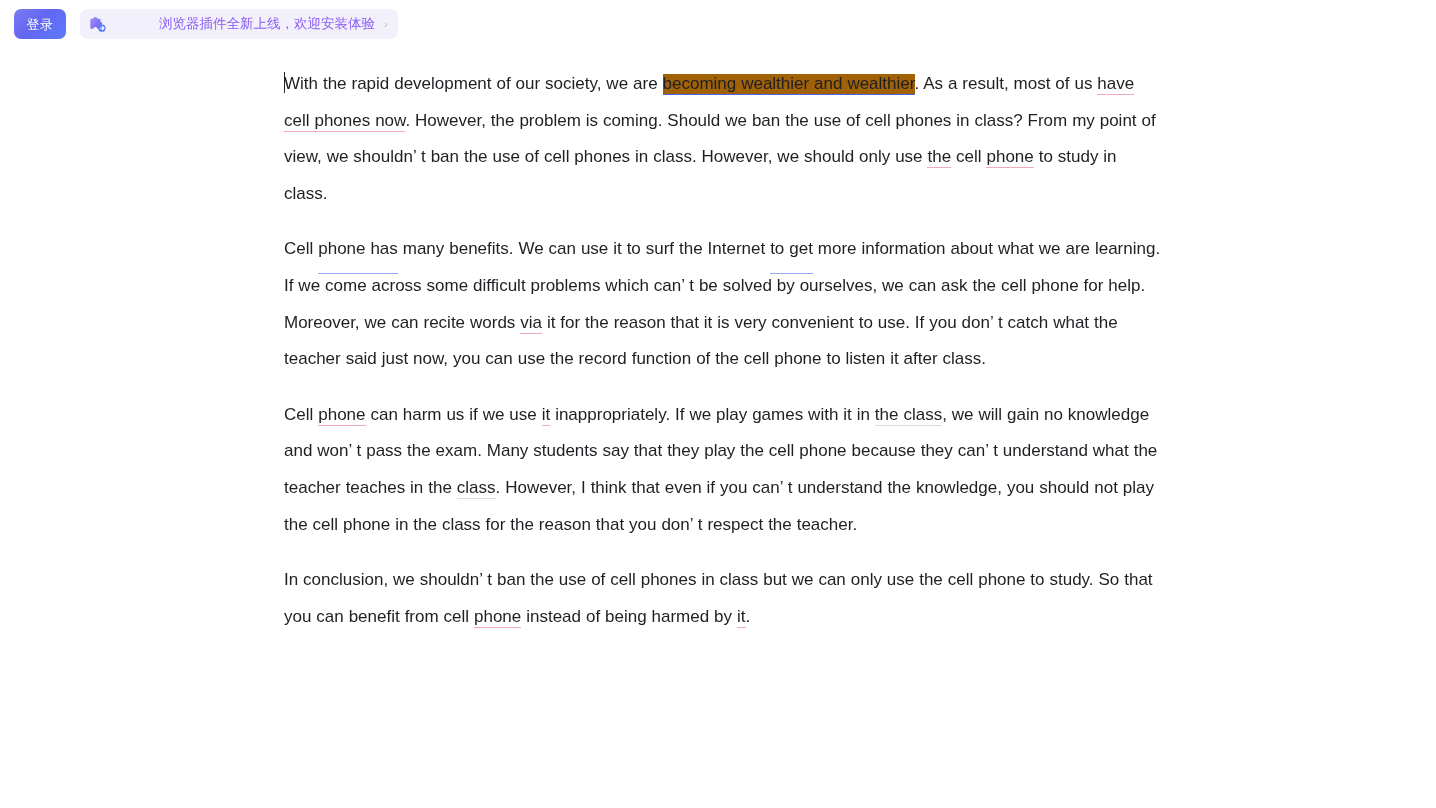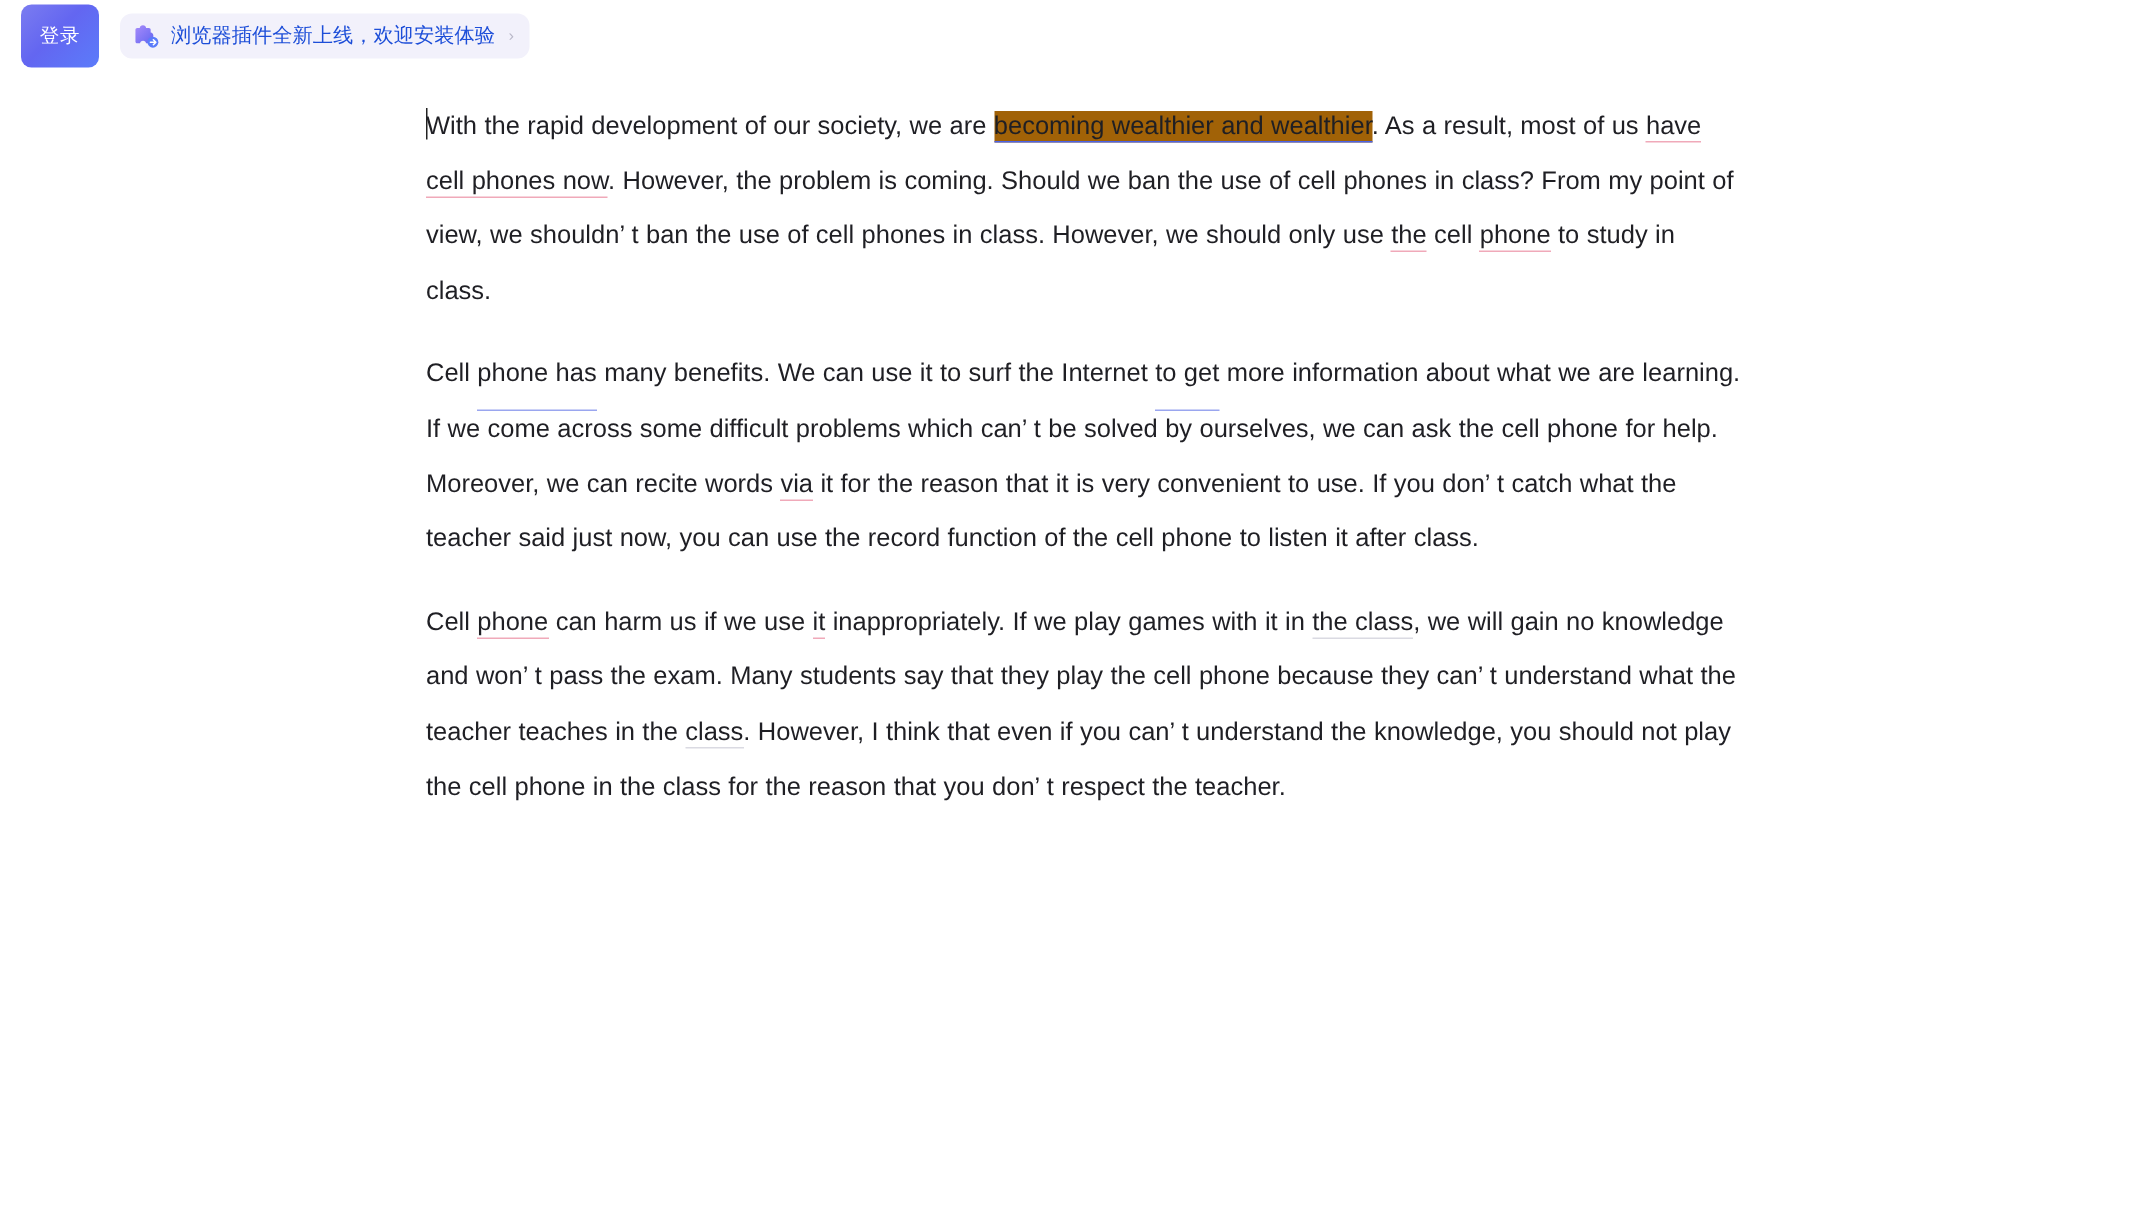"登录" .login-btn { height: 42px -> 30px }
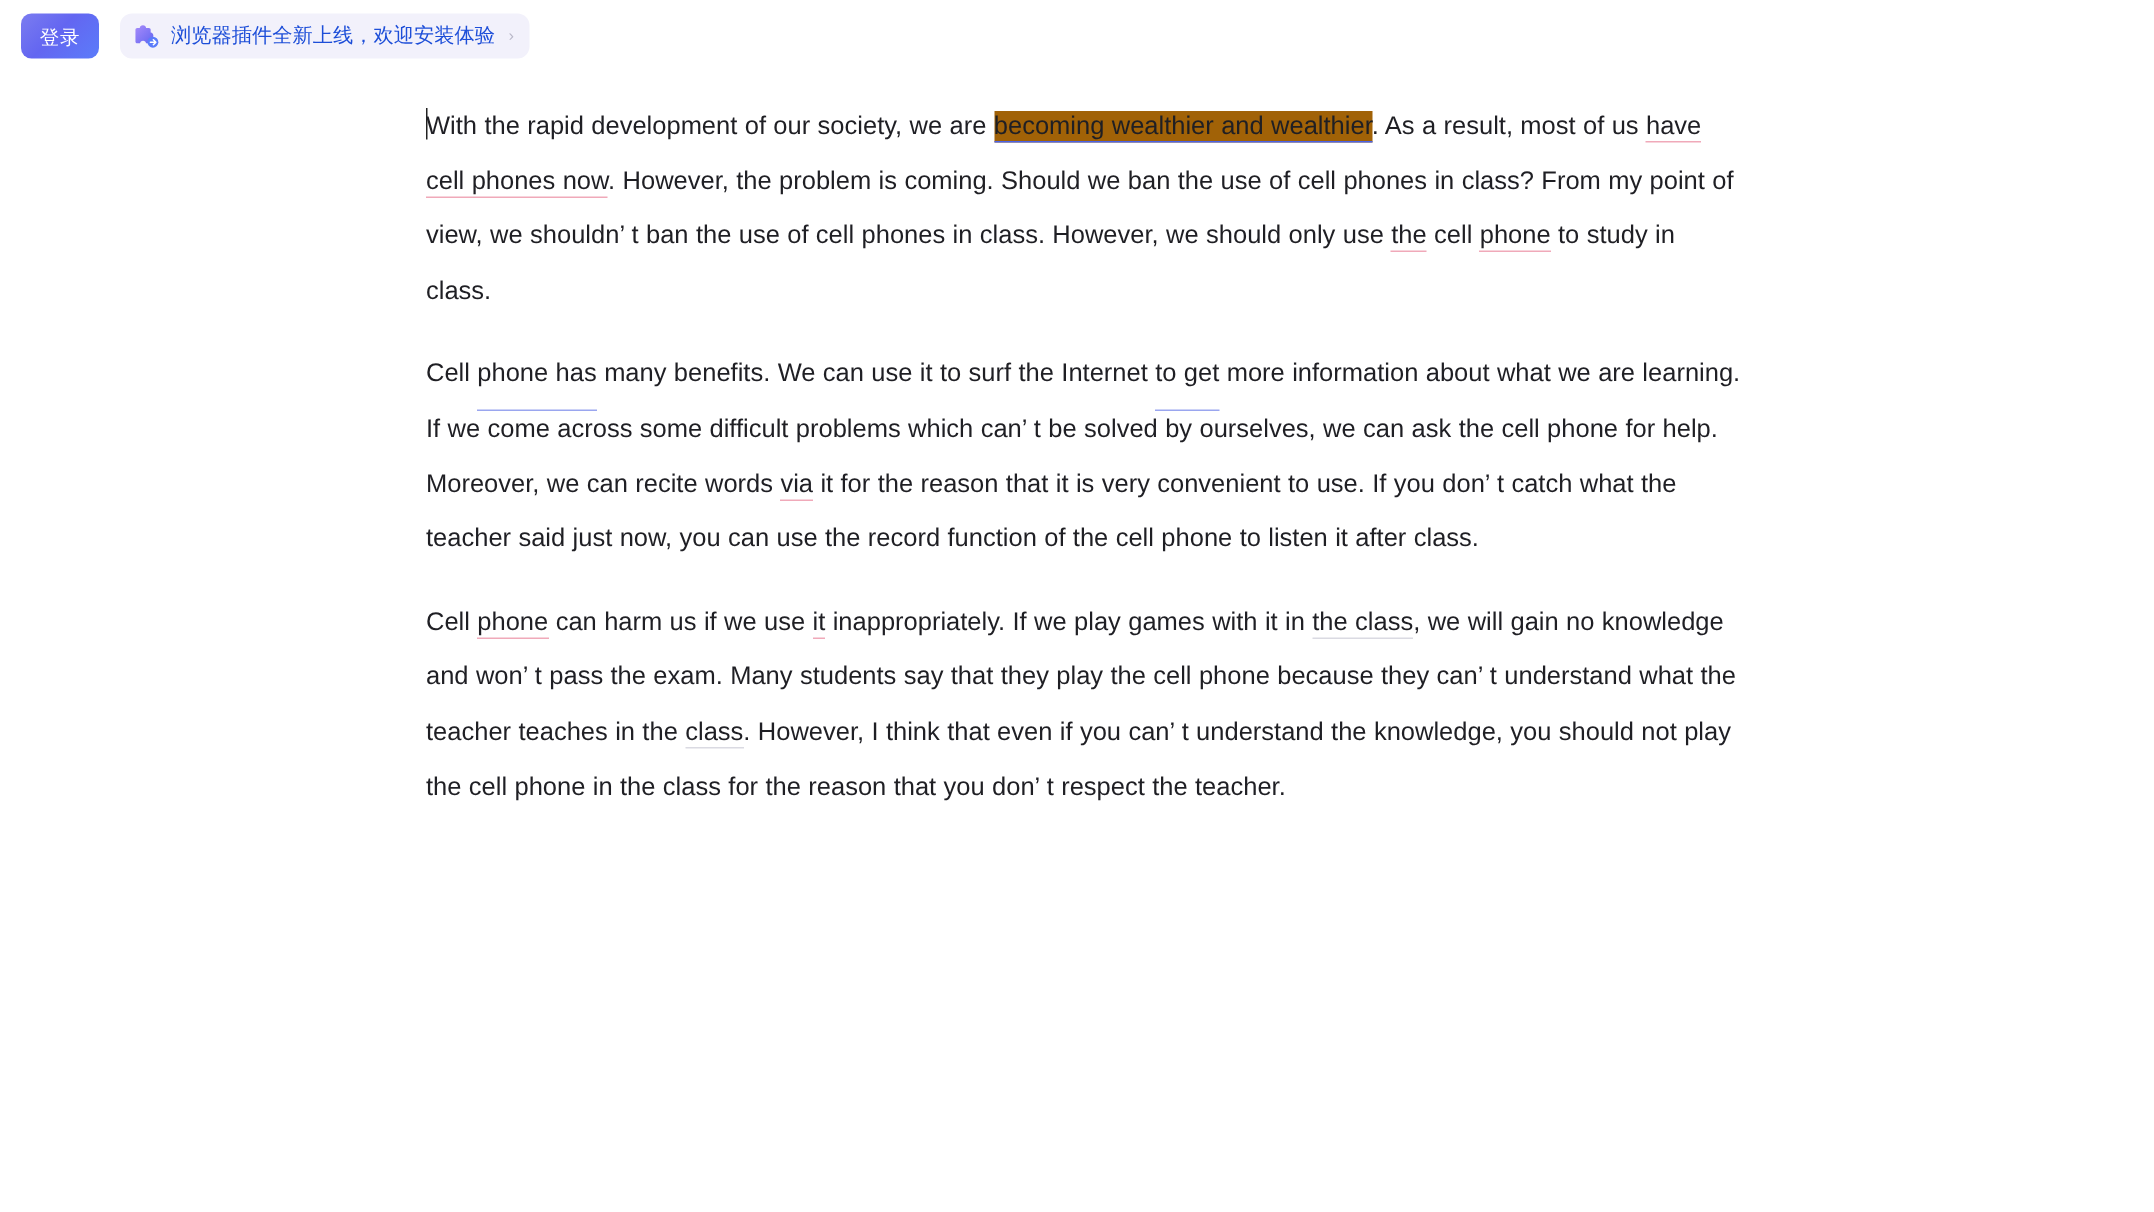"浏览器插件全新上线，欢迎安装体验" .promo-text { color: #1d4ed8 -> #8b5cf6; margin-left: none -> 45px }
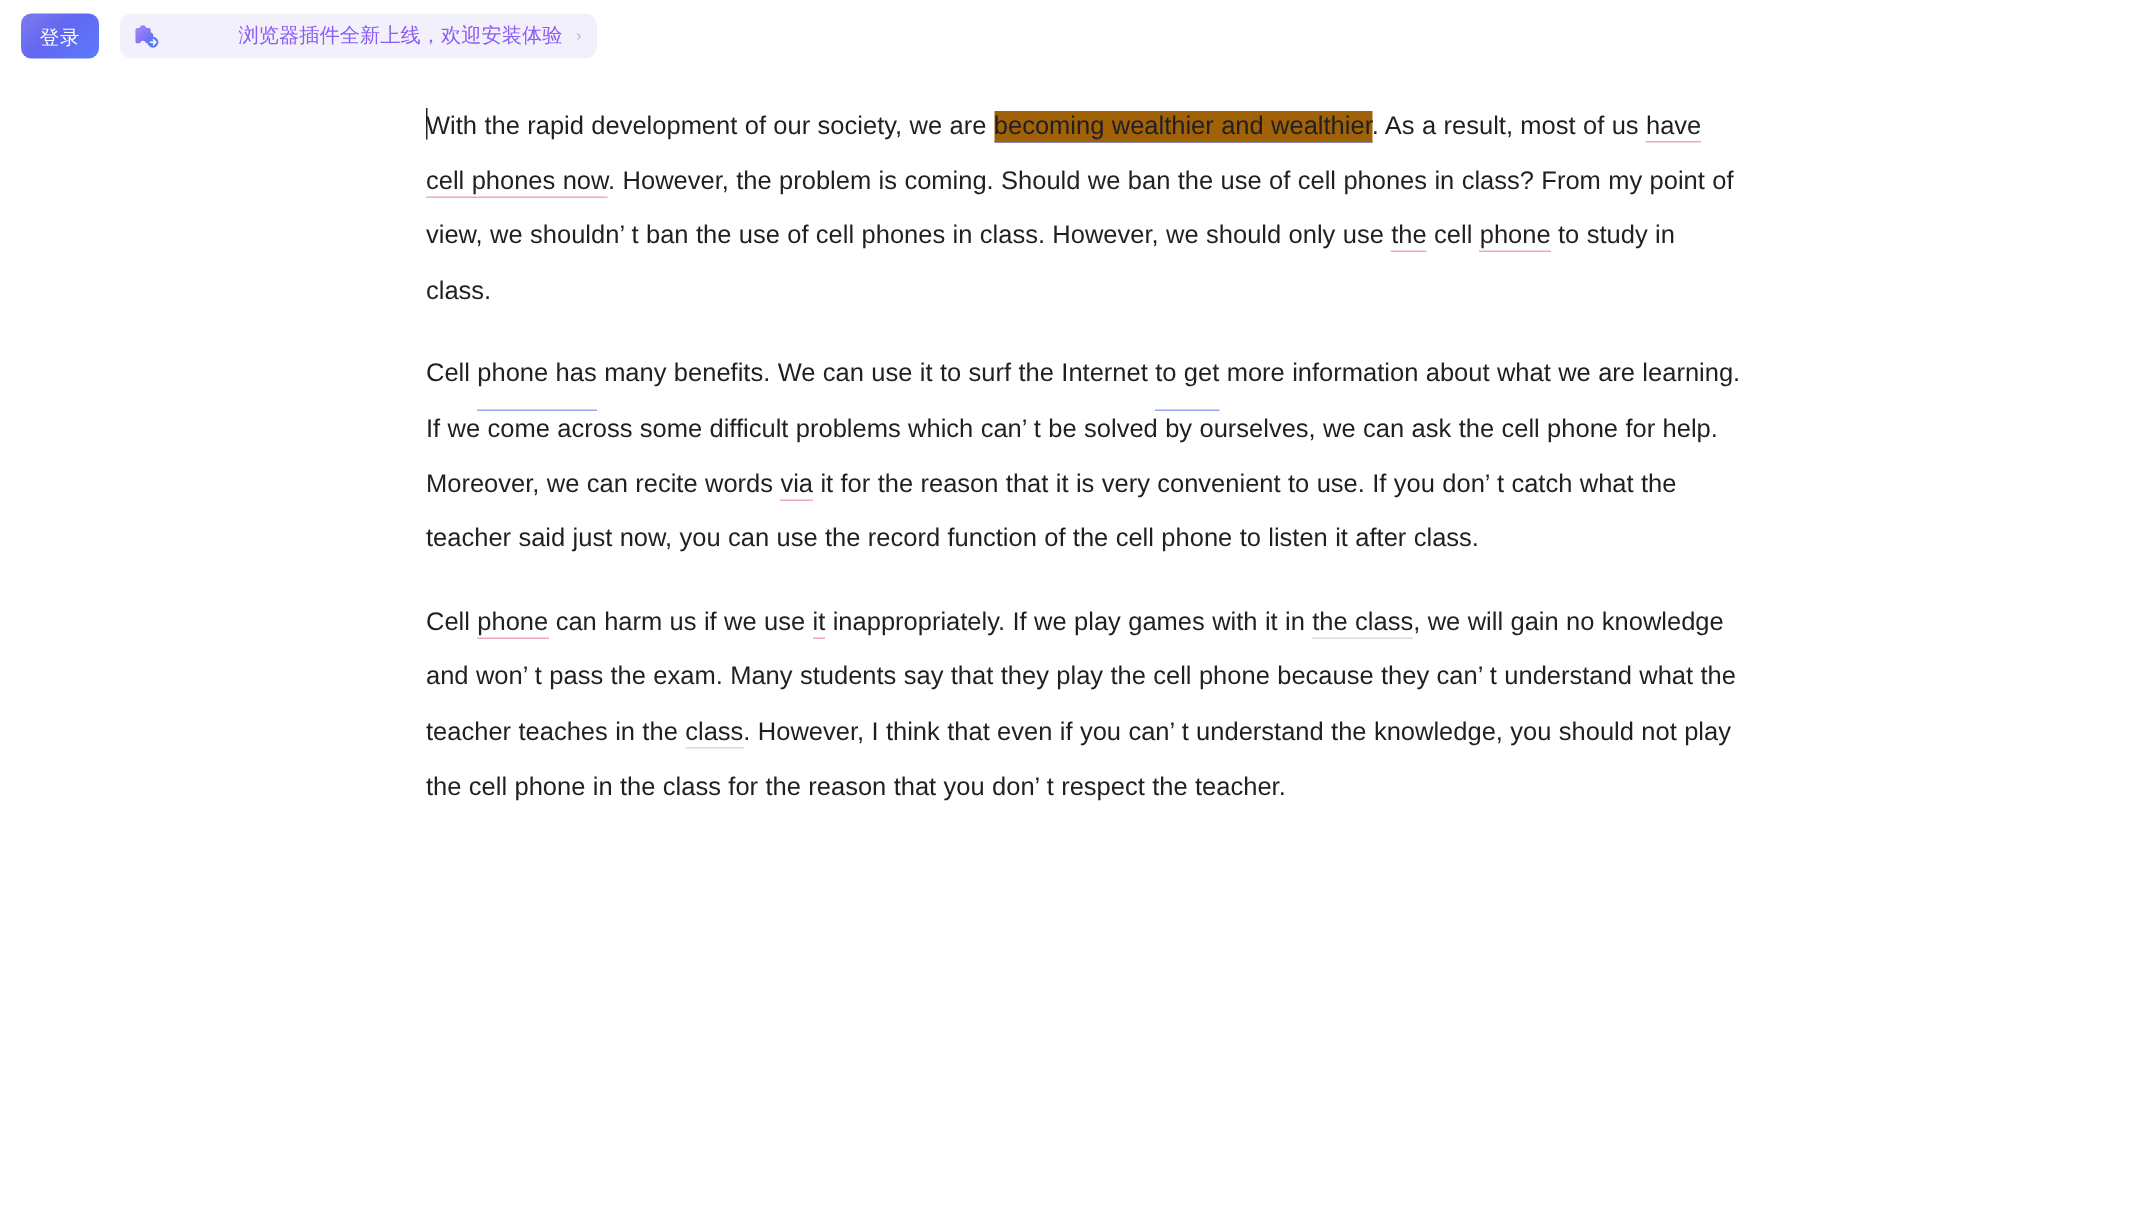"In conclusion, we shouldn’ t" p.para { html: none -> <p><span>In conclusion, we shouldn’ t ban the use of cell phones in class but we can only use the cell phone to study. So that you can benefit from cell </span><span>phone</span><span> instead of being harmed by </span><span>it</span><span>.</span></p> }
